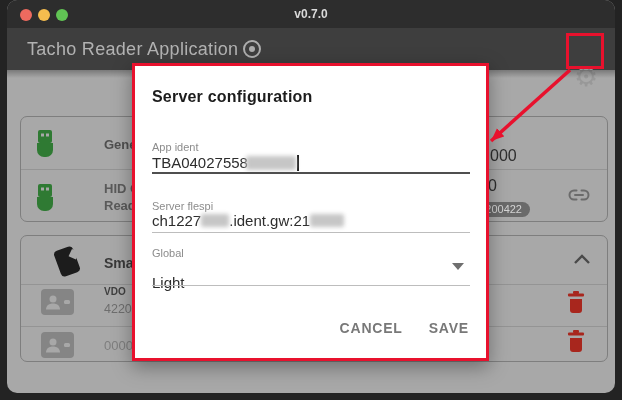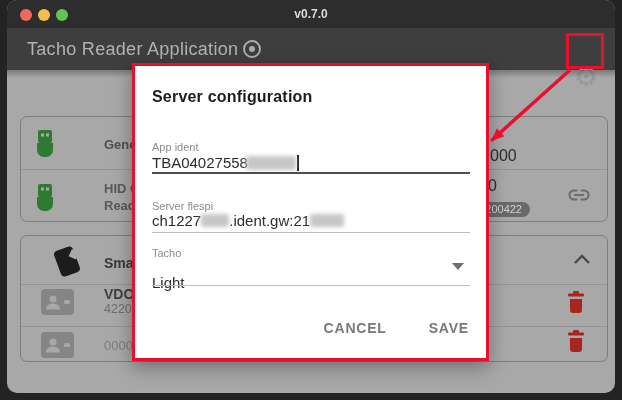"Tacho" div.m-label { text: Tacho -> Global }
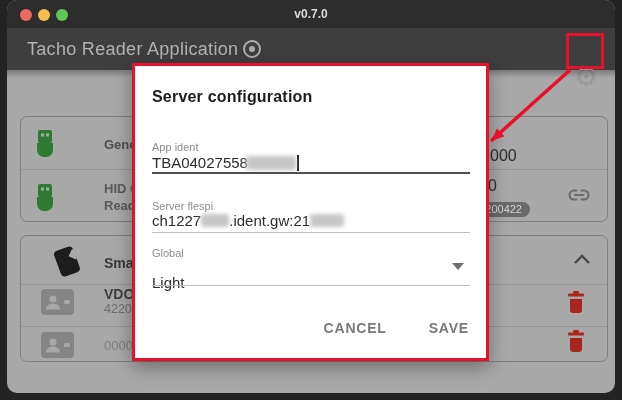"VDO" .vdo-name { font-size: 14px -> 10px }
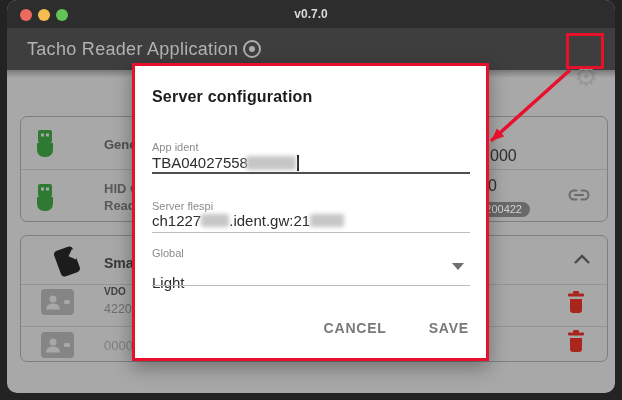"CANCEL" .m-buttons { gap: 42px -> 26px }
